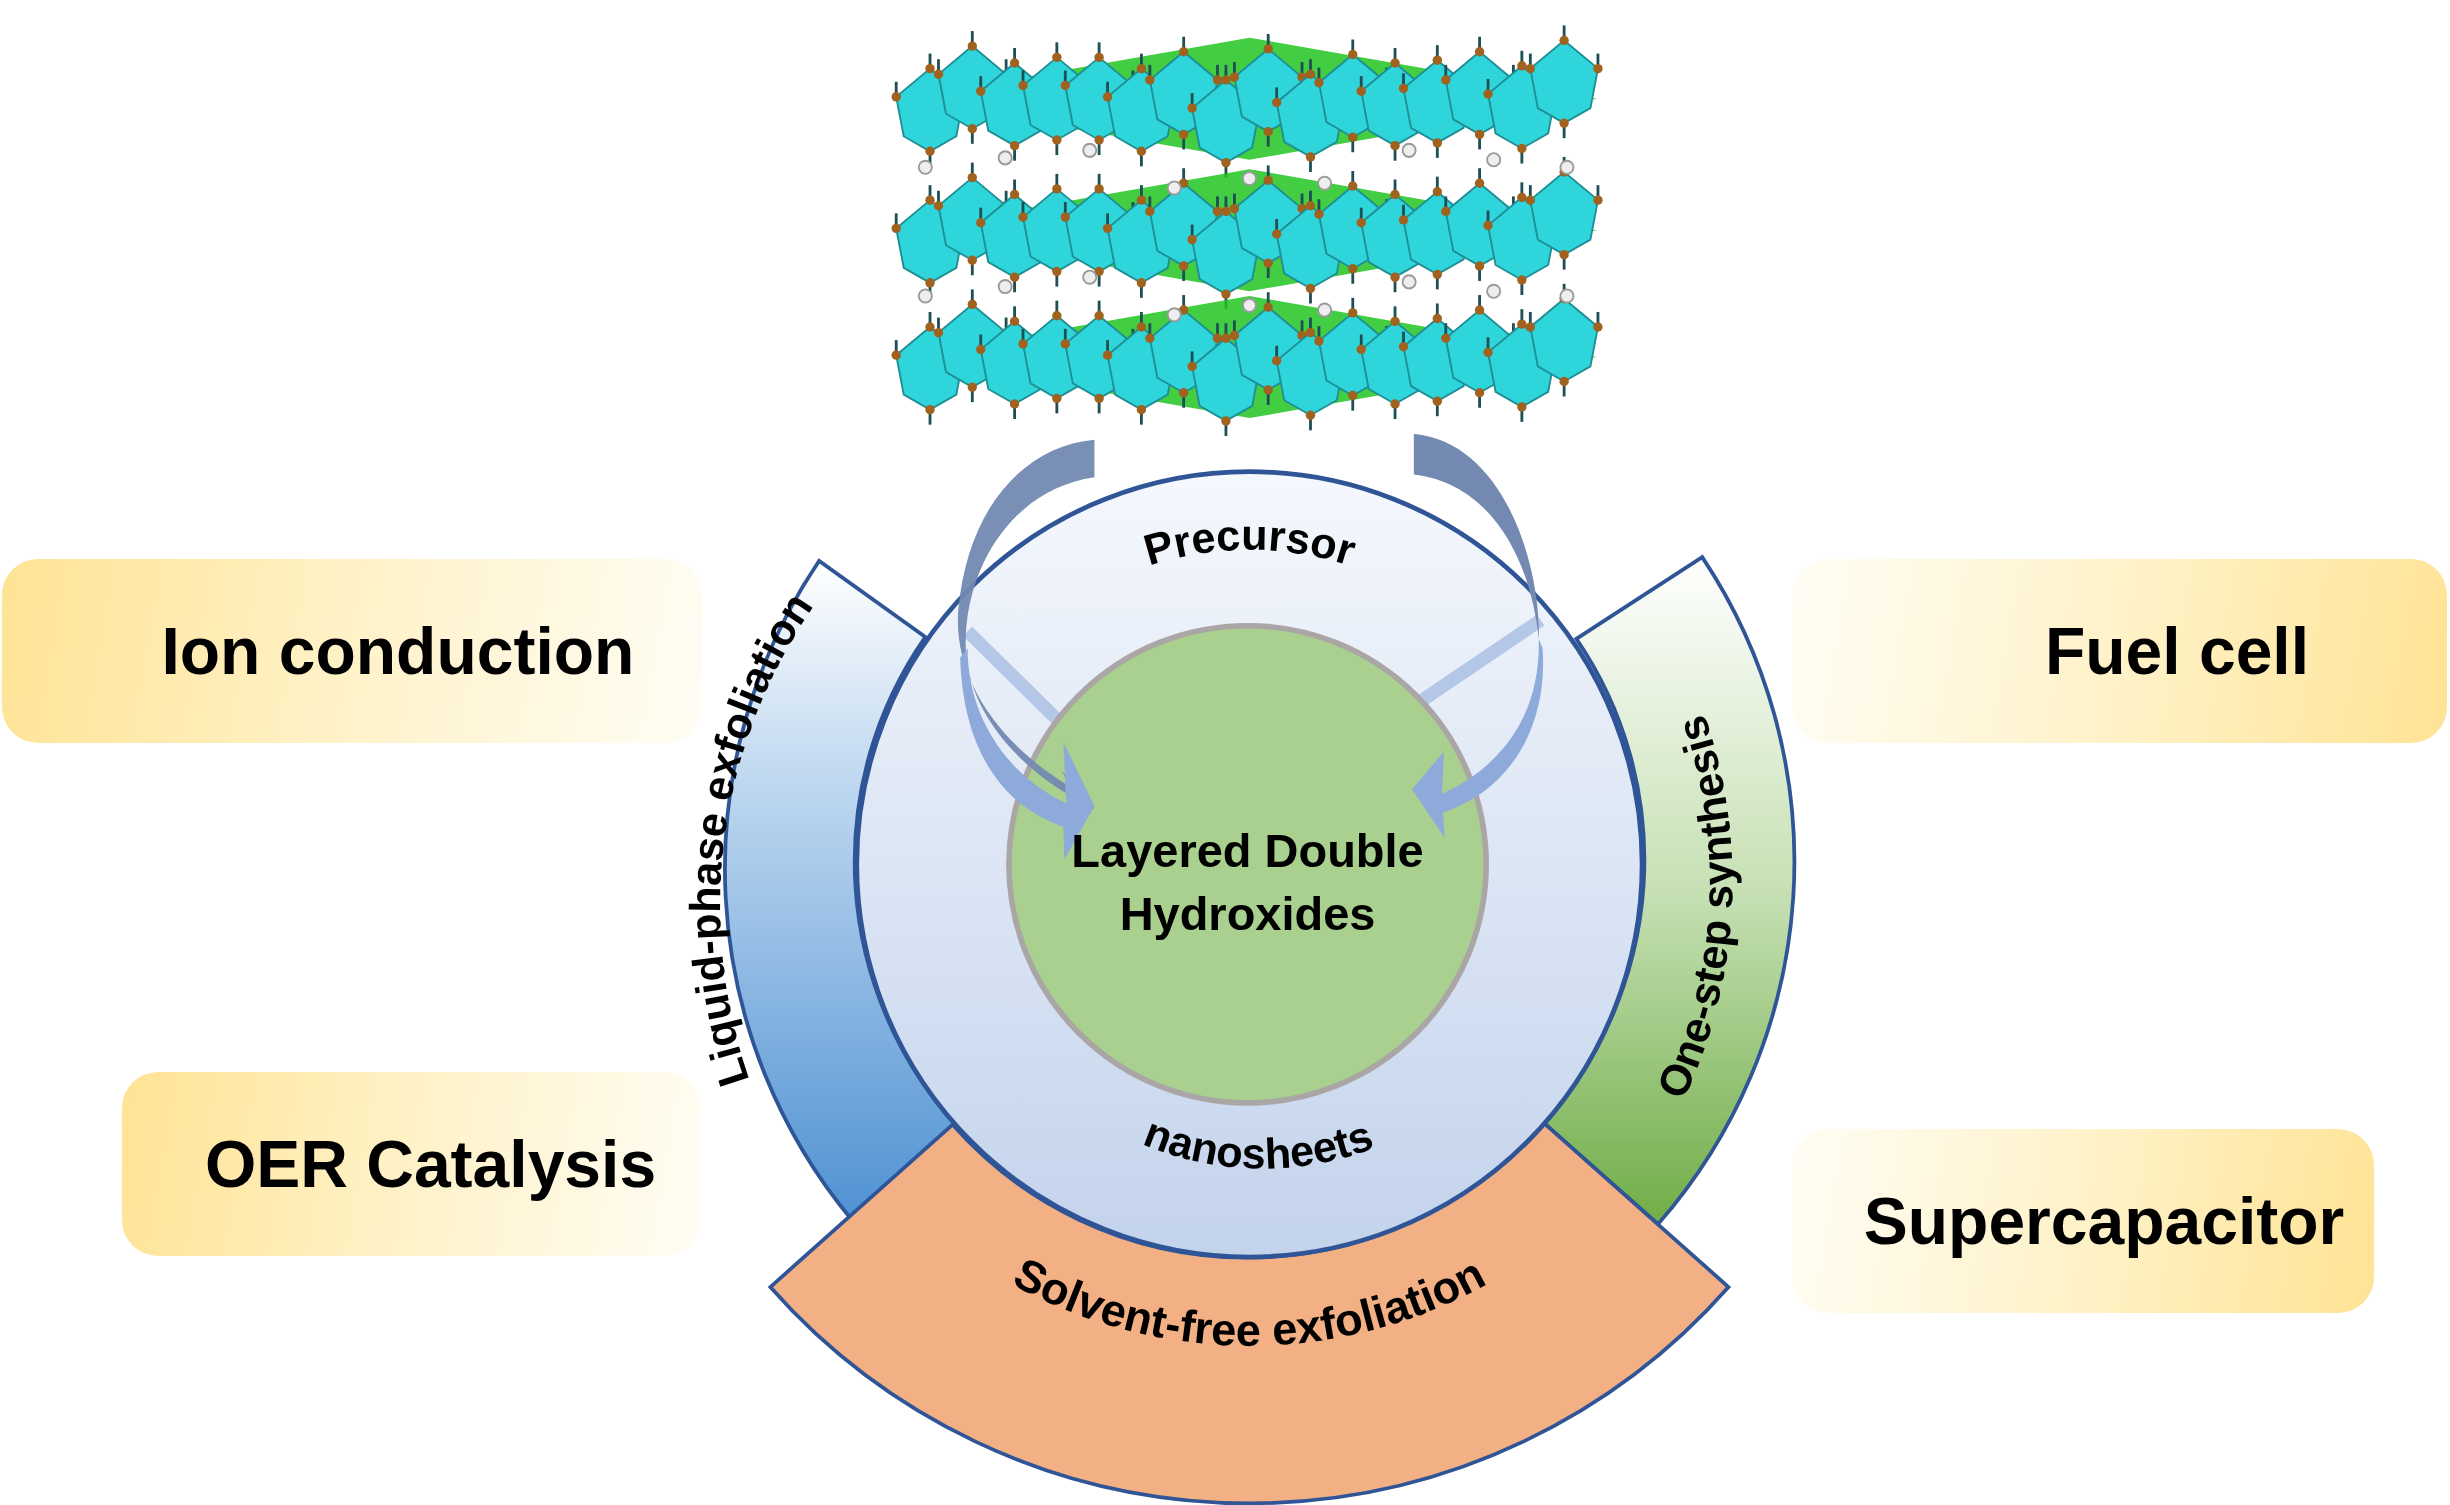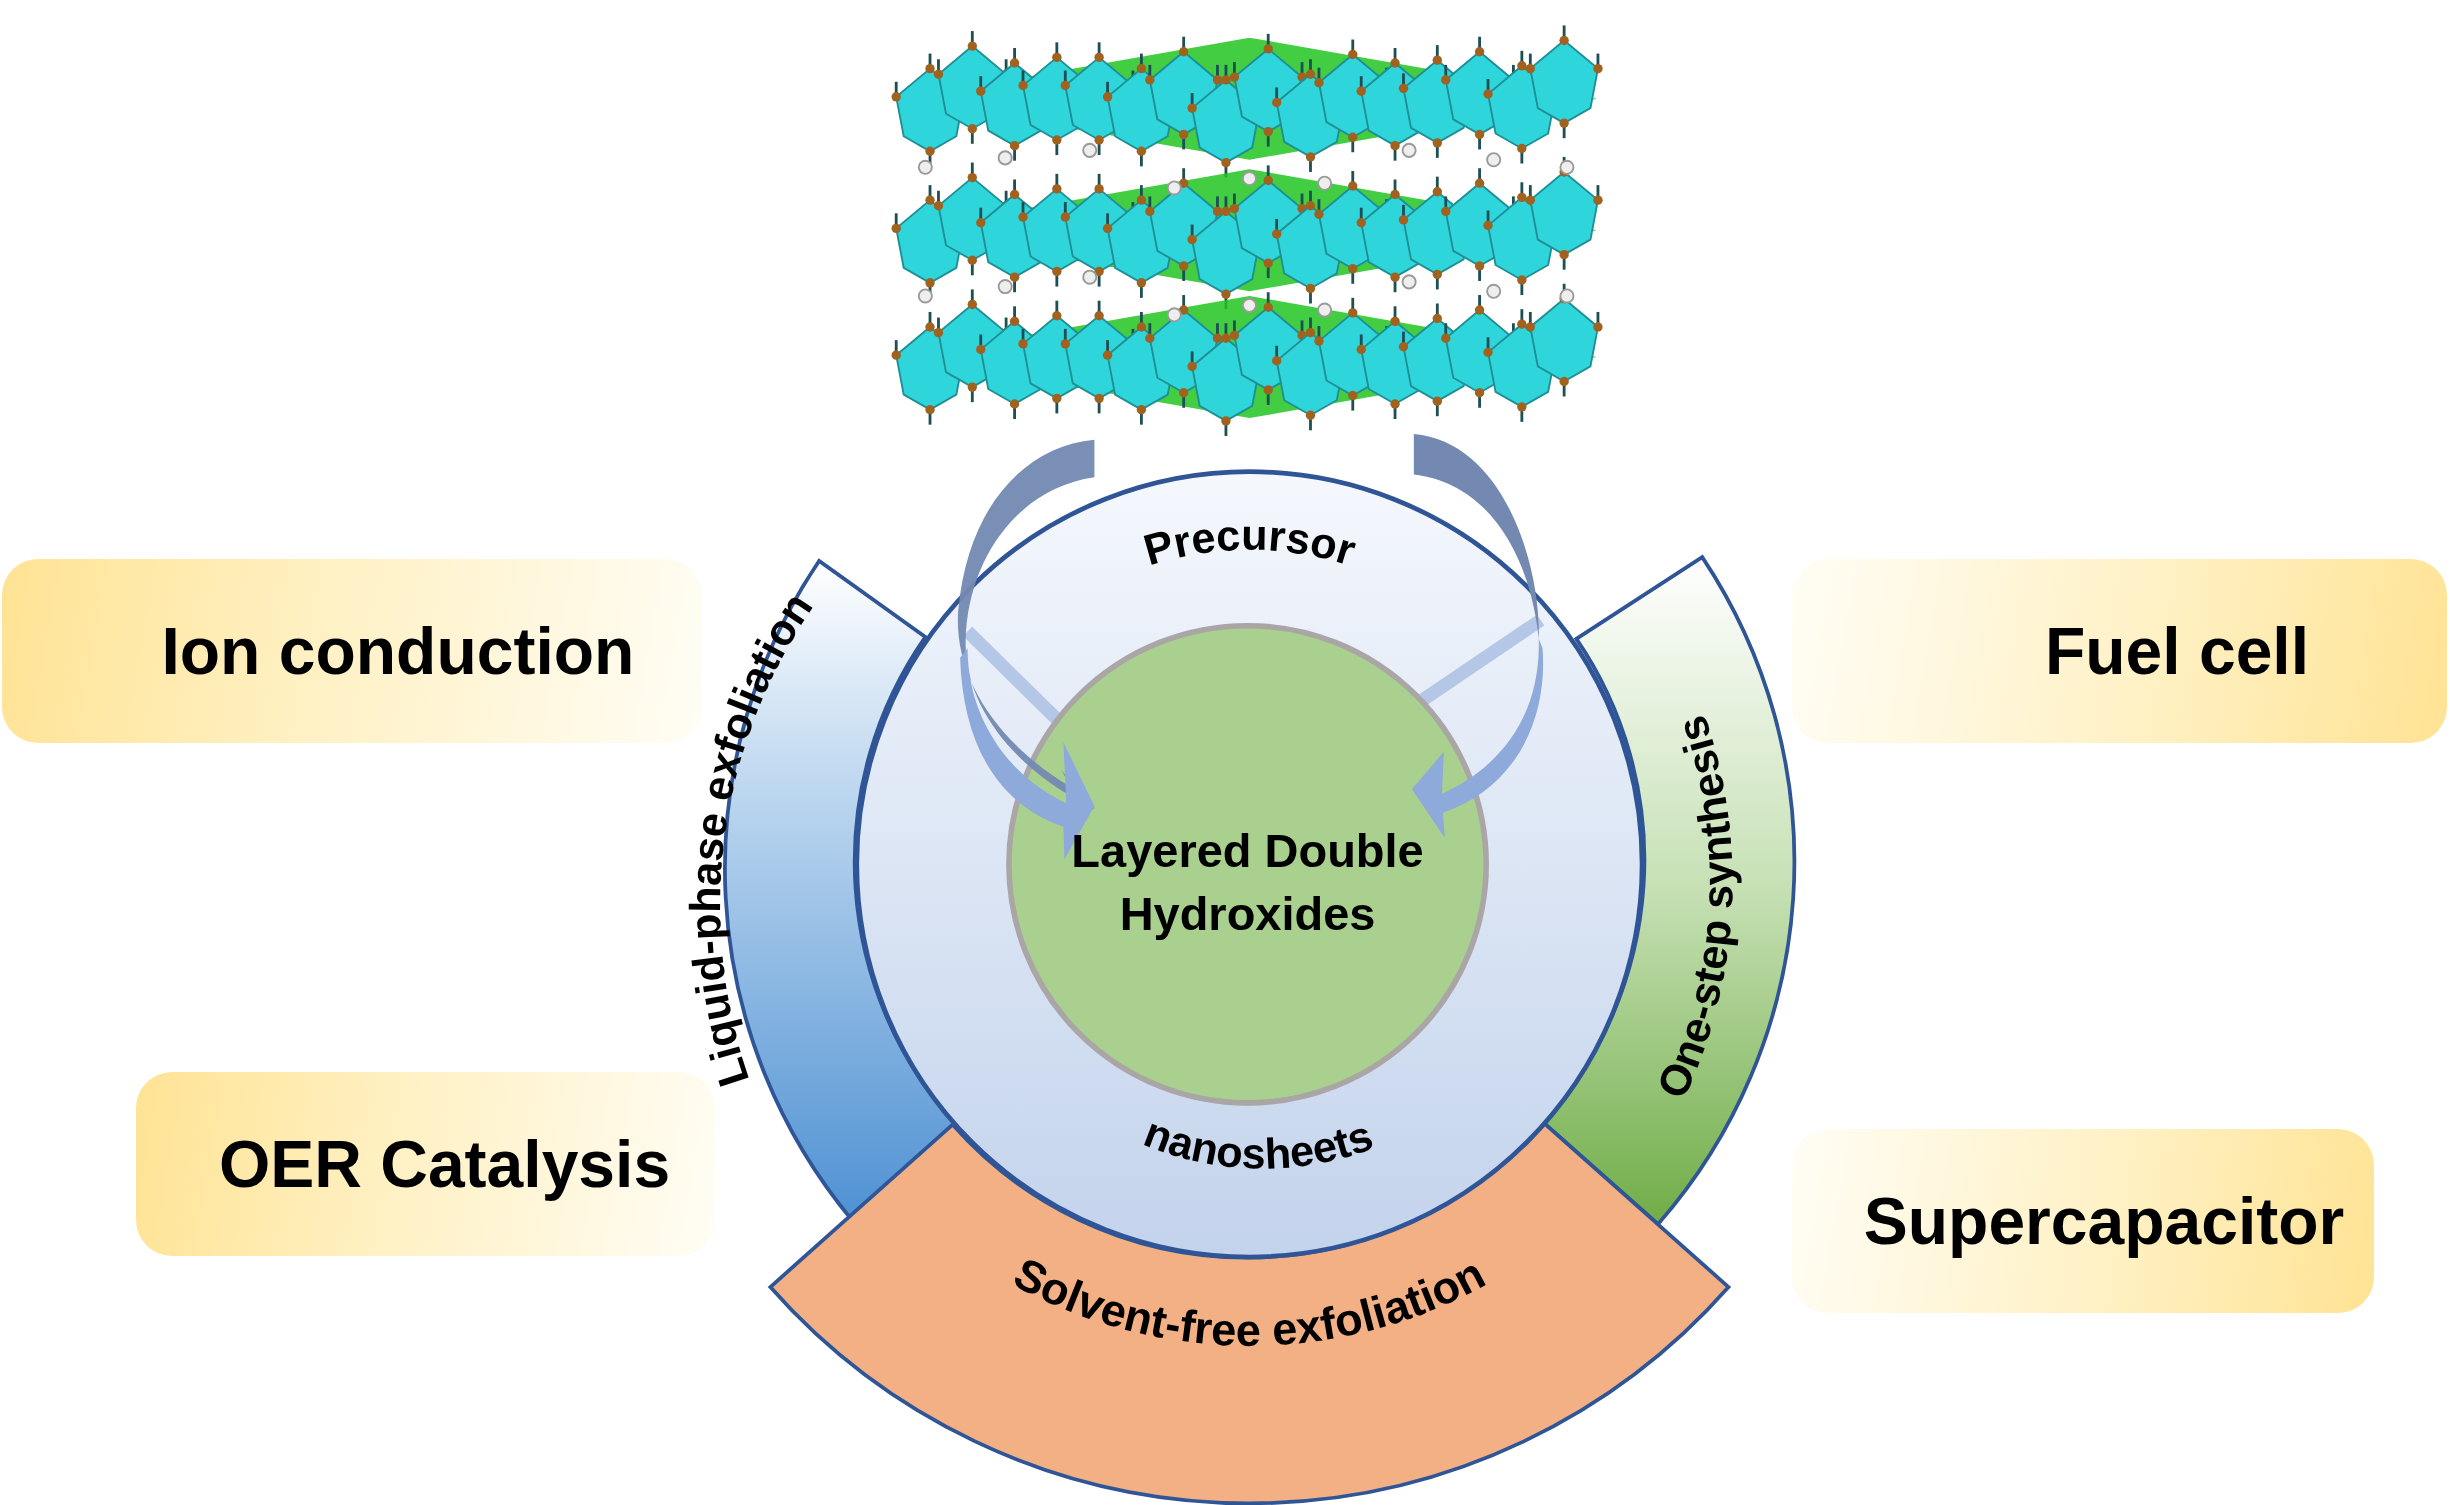"OER Catalysis" div.app-box { left: 136px -> 122px }
